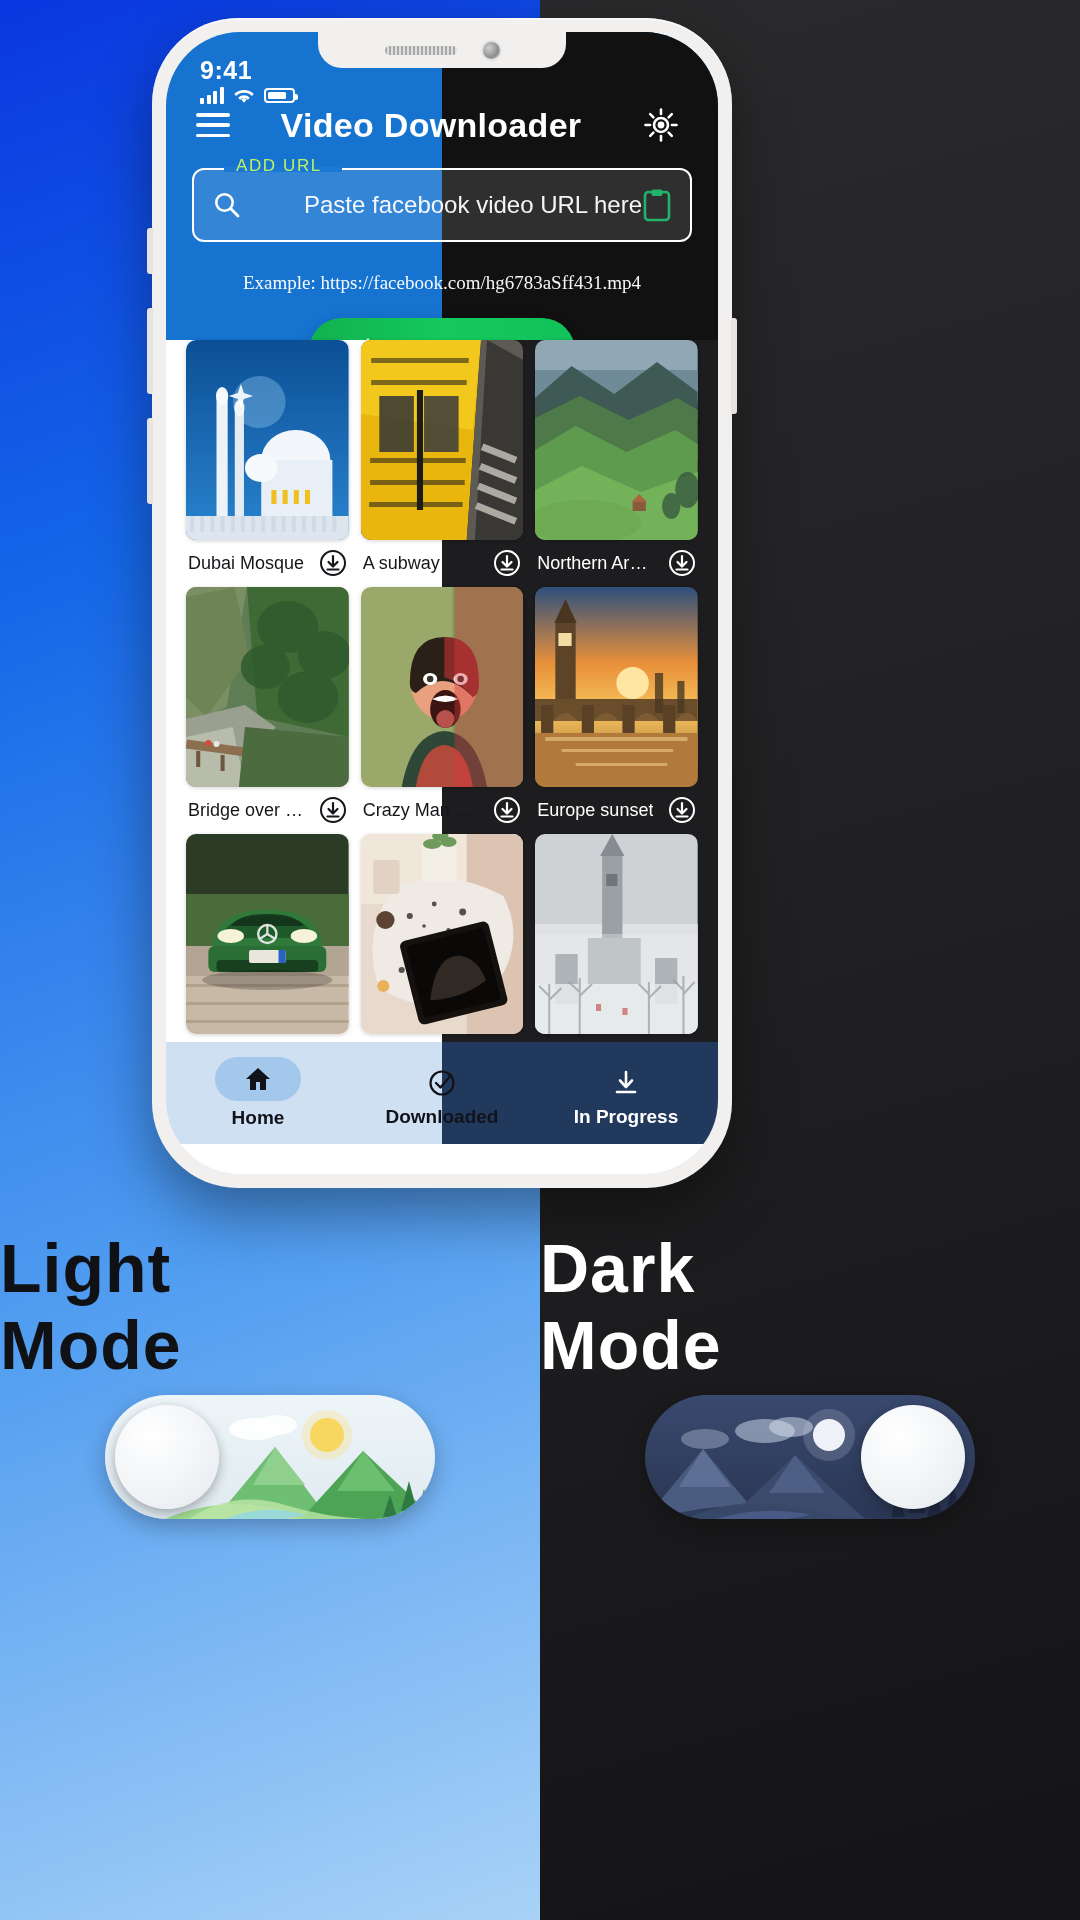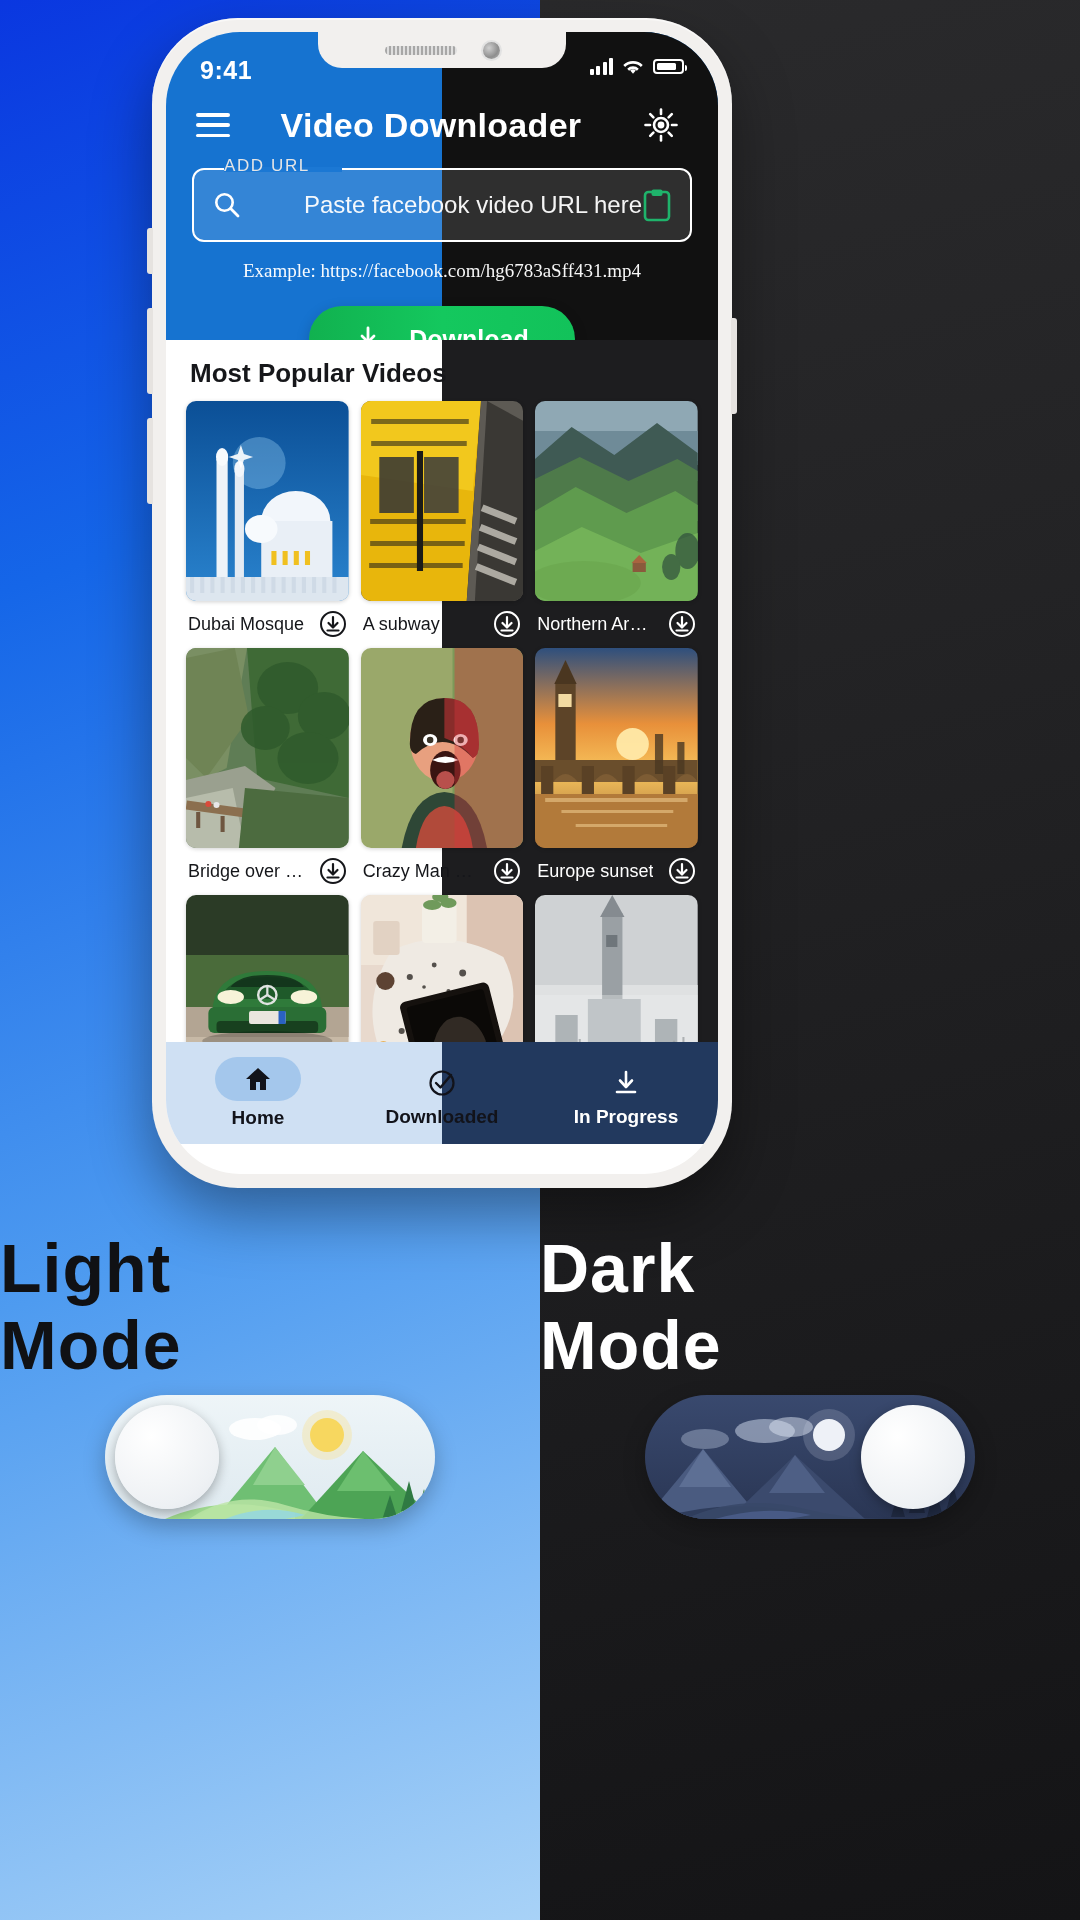"9:41" .statusbar { flex-direction: none -> column }
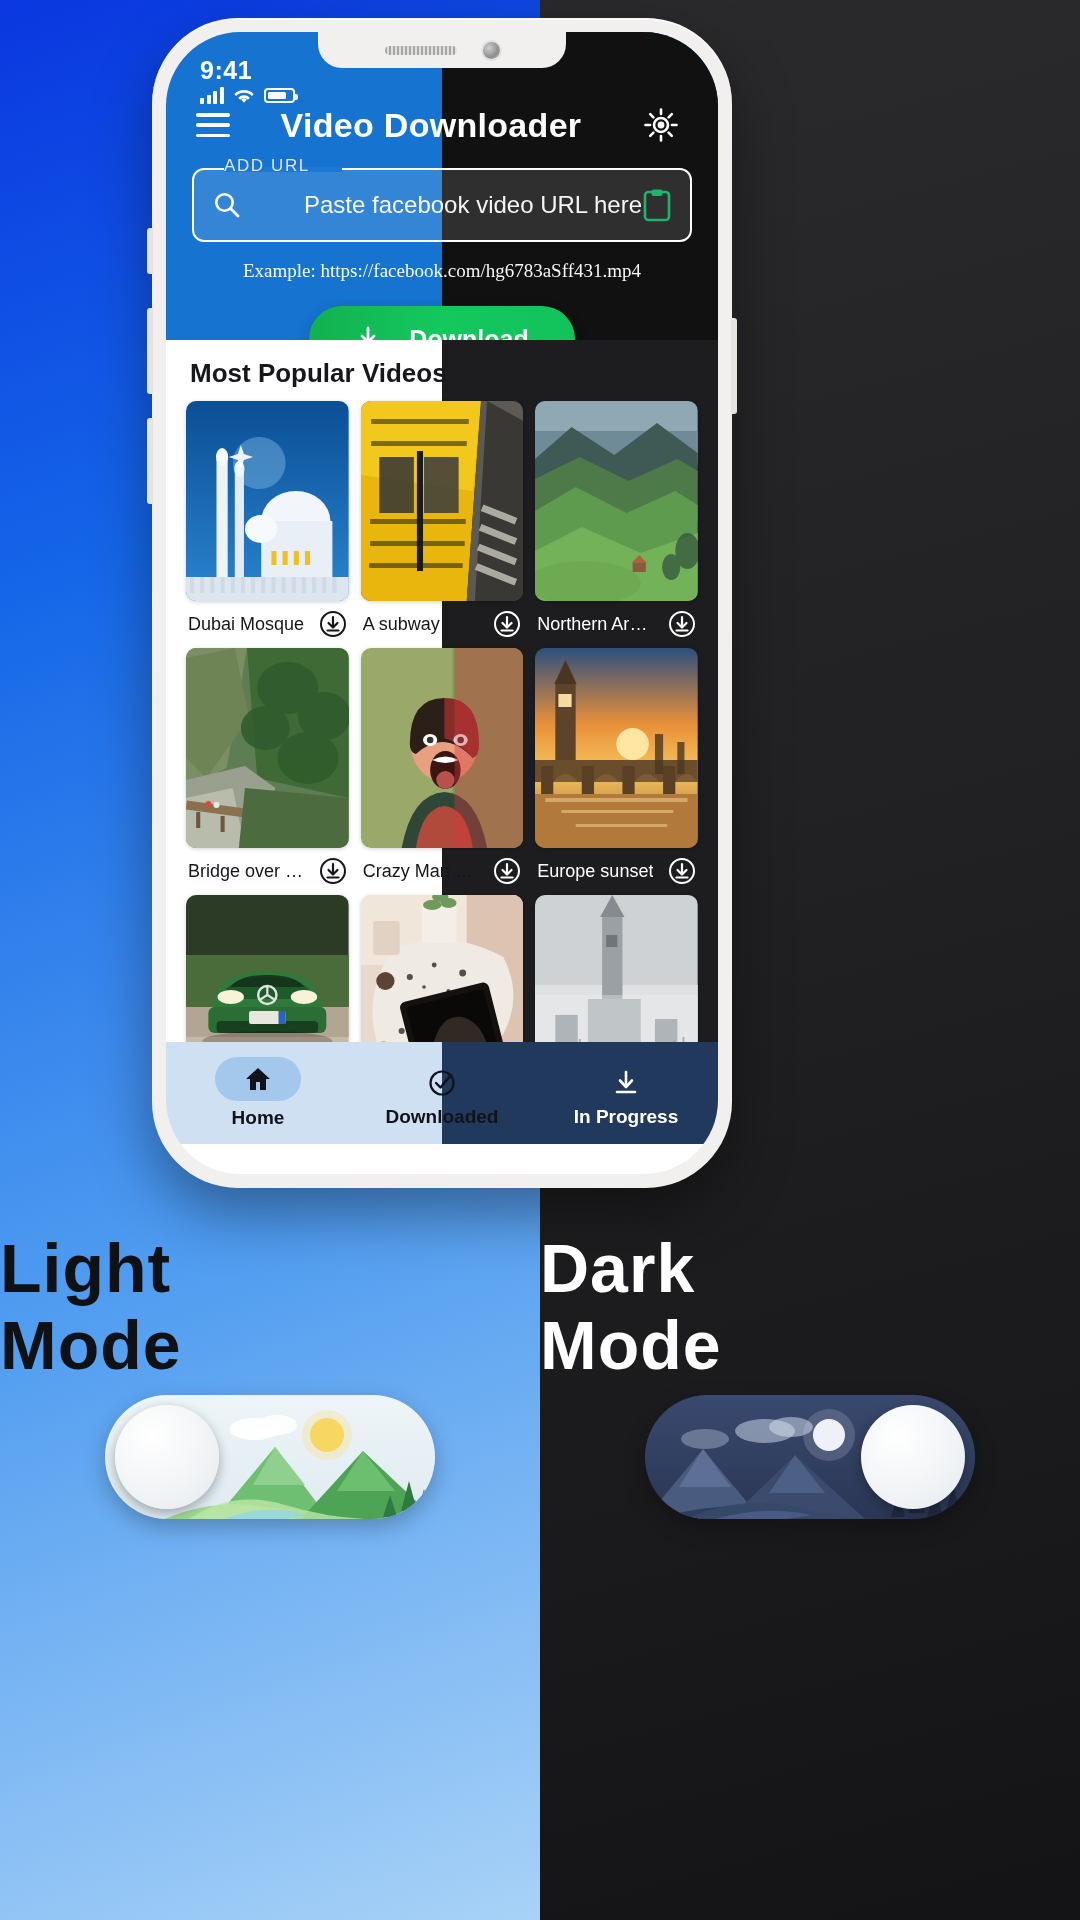"ADD URL" .url-label { color: #e5e5e5 -> #bef264; left: 24px -> 36px }
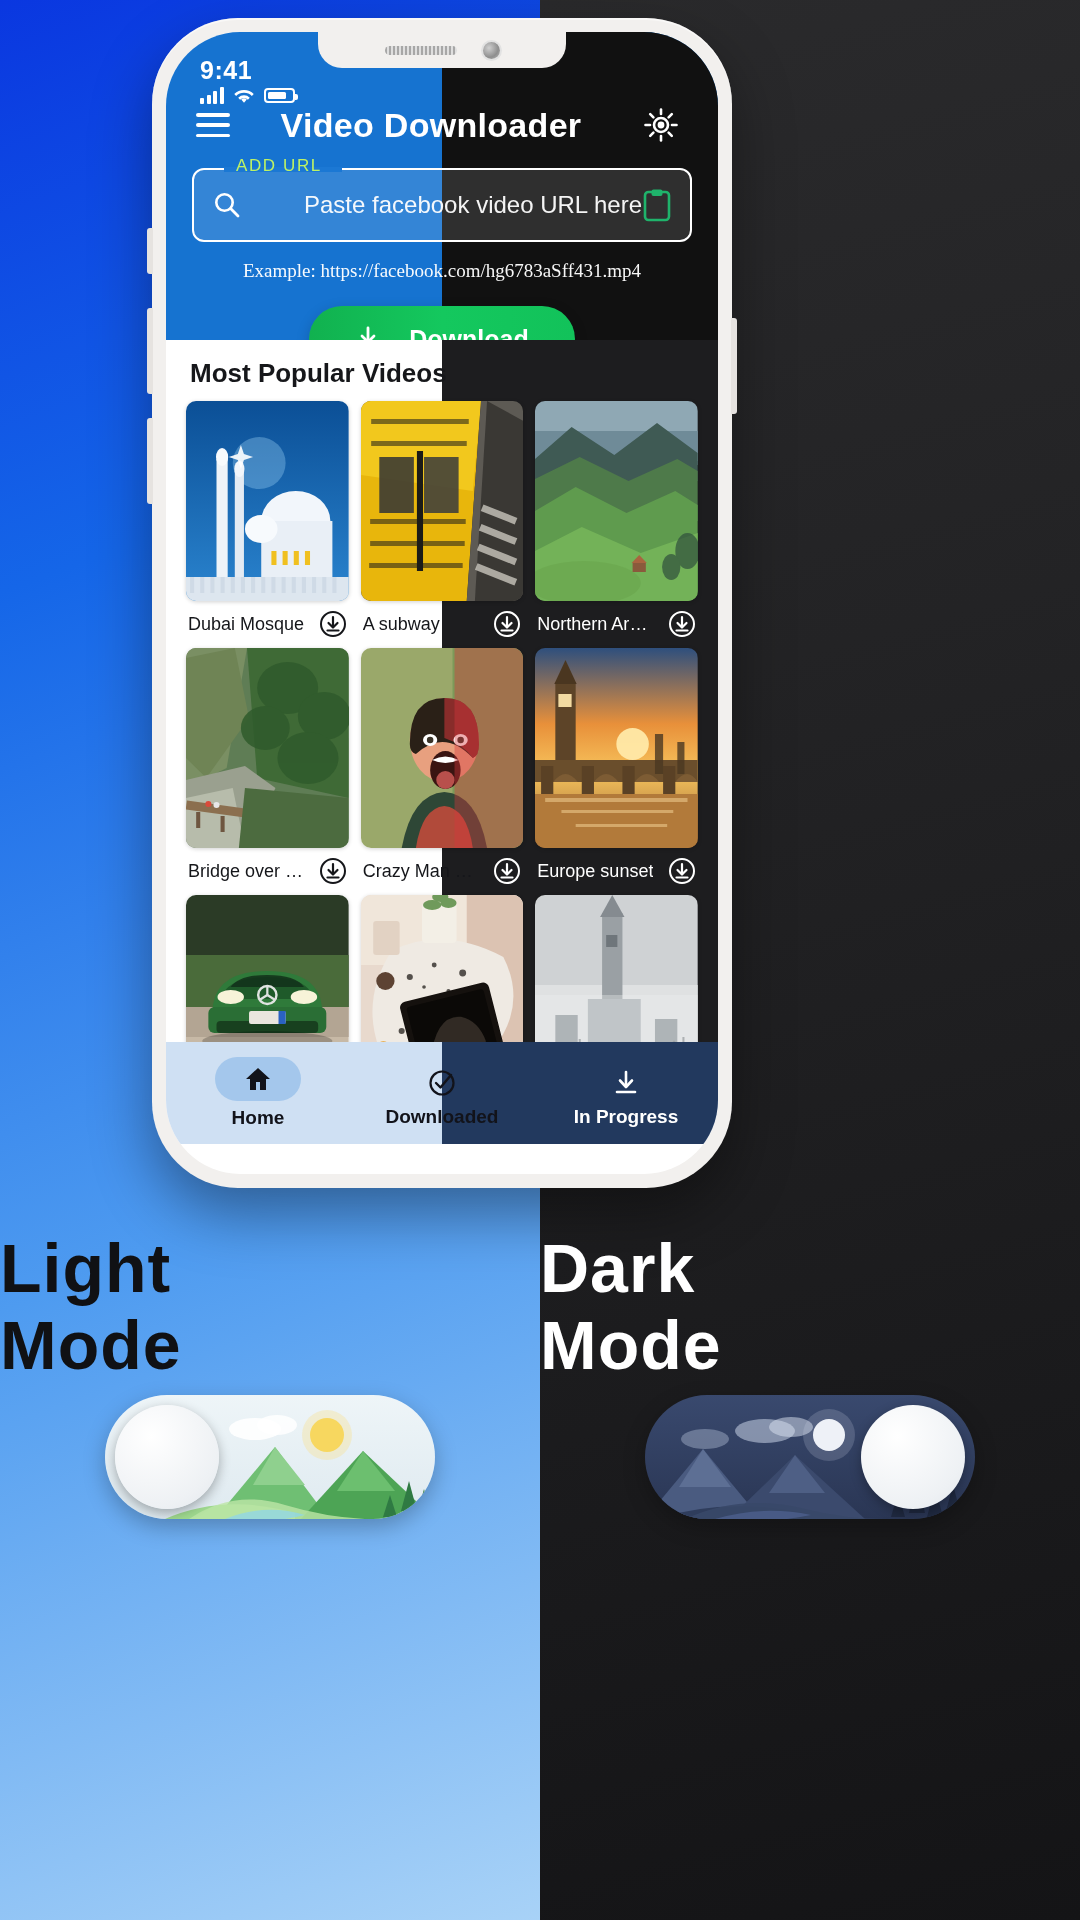"Example:" .example { margin-top: 18px -> 30px }
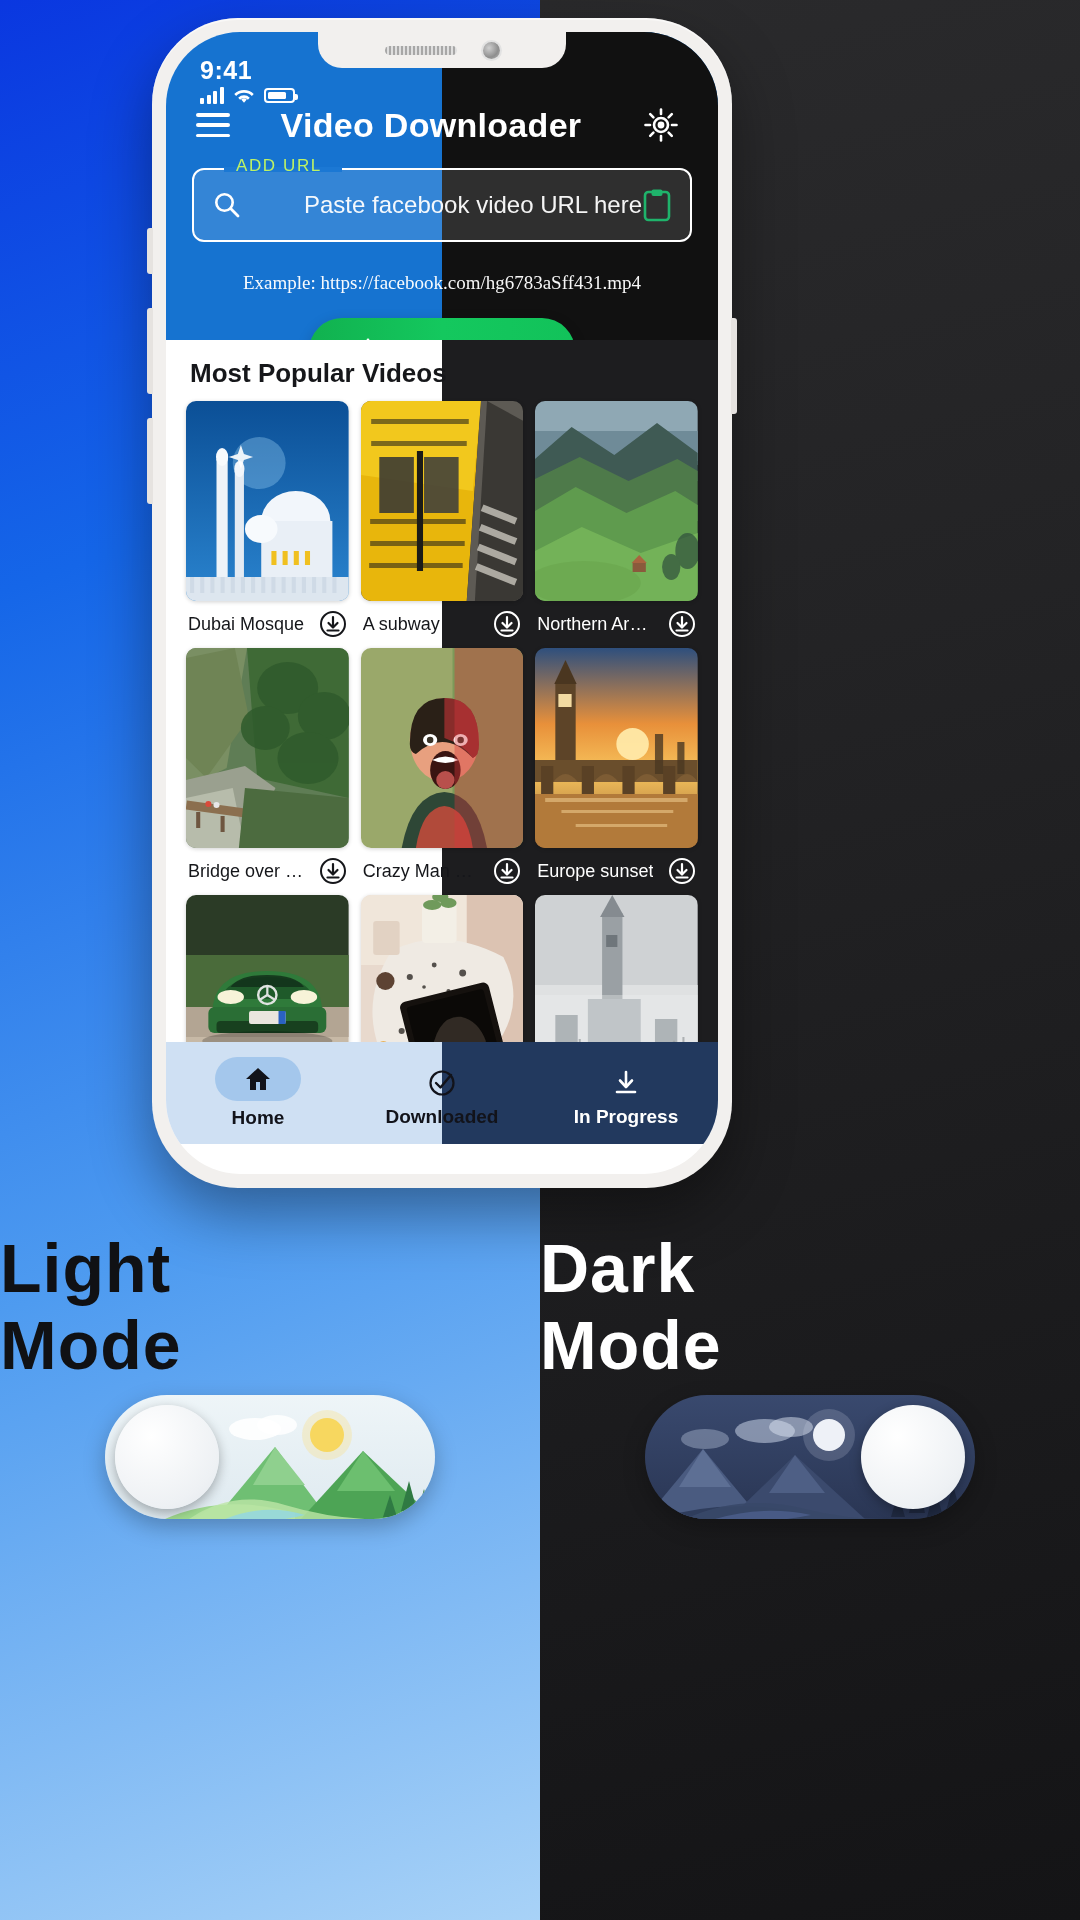"Most Popular Videos" div.sec-title { html: <div>Most Popular Videos</div> -> none }
